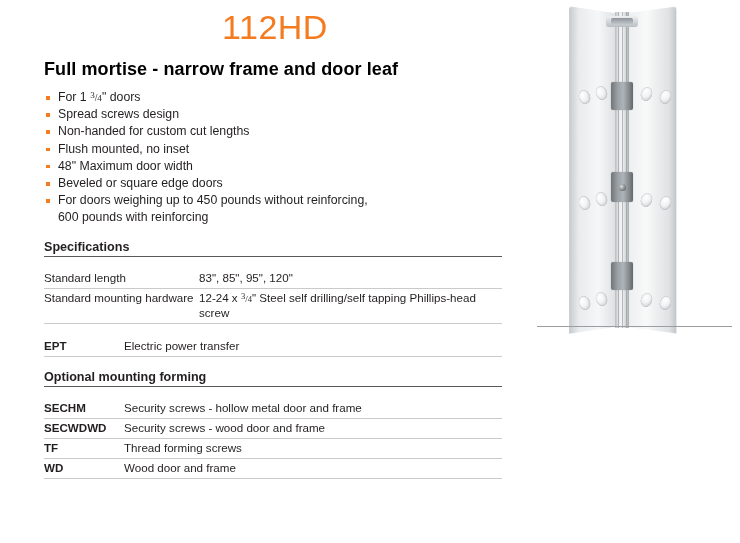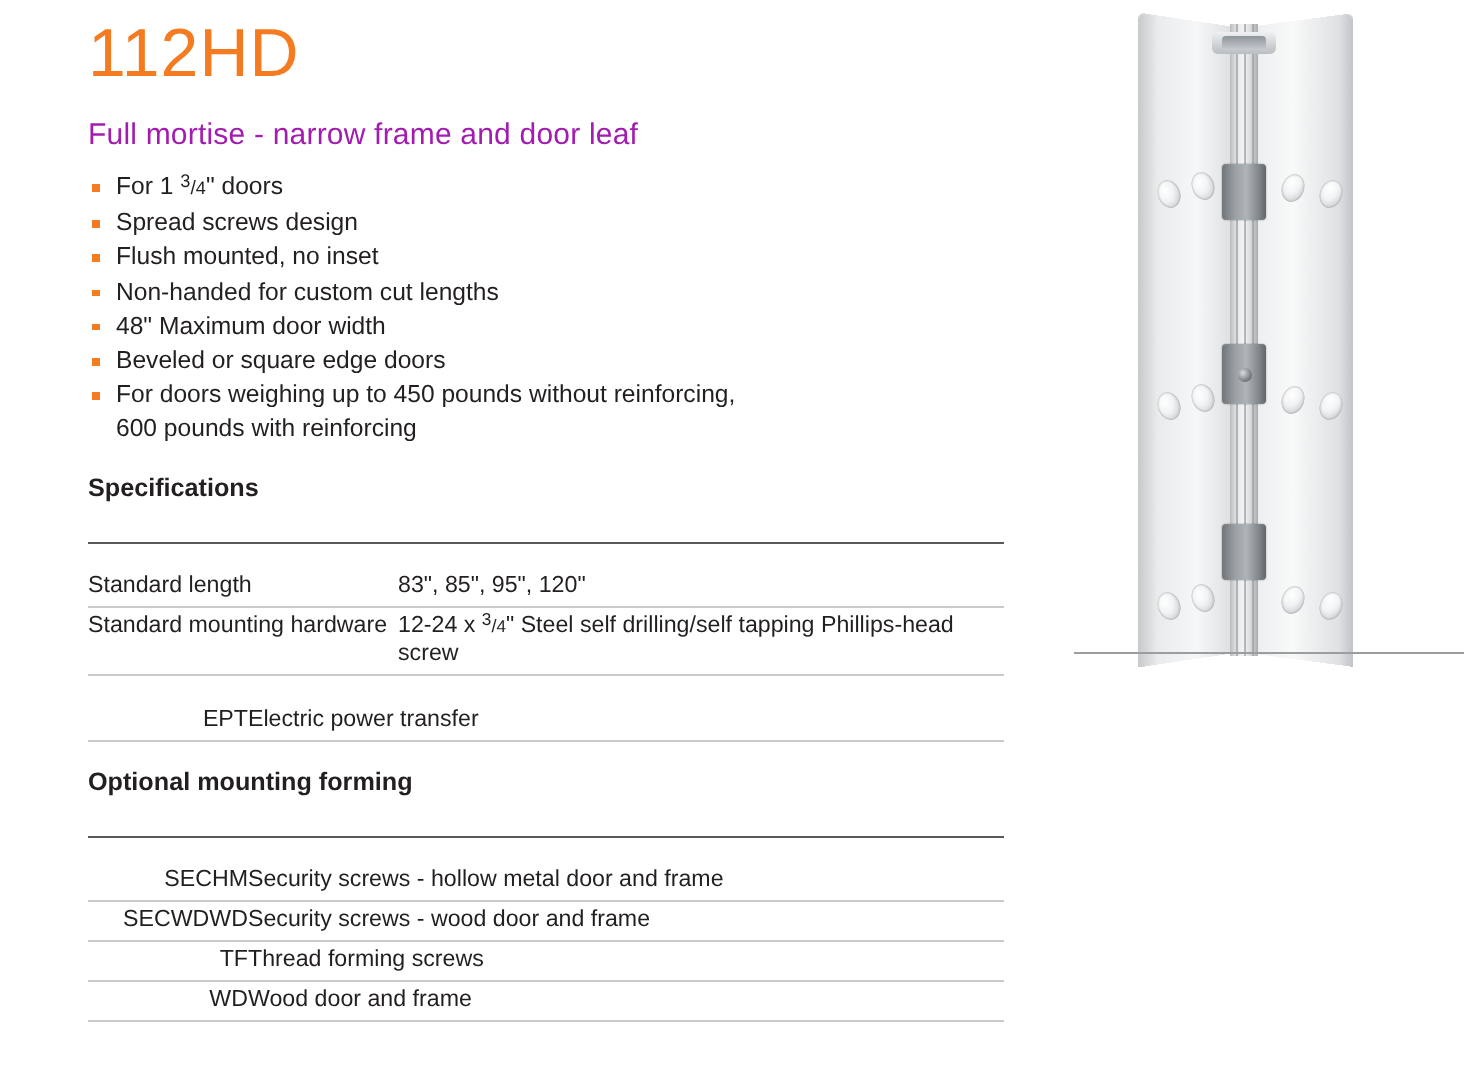"112HD" .product-title { text-align: none -> center }
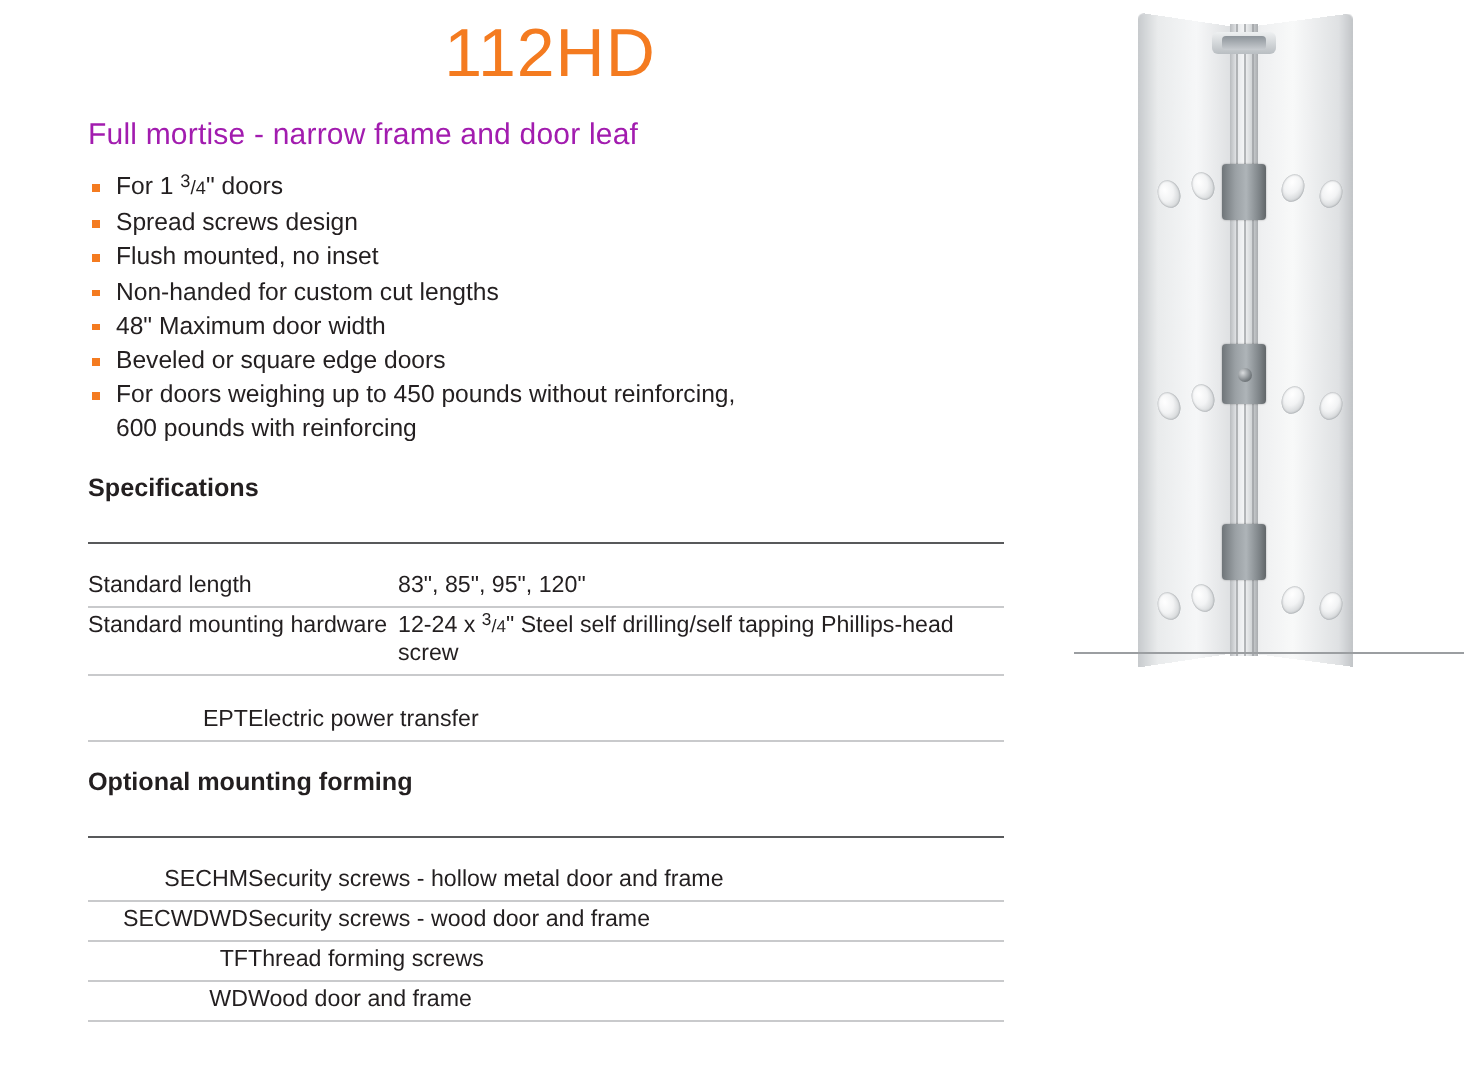"Full mortise - narrow frame" .subtitle { color: #a21caf -> #000000; font-size: 15px -> 18px; font-weight: normal -> bold }
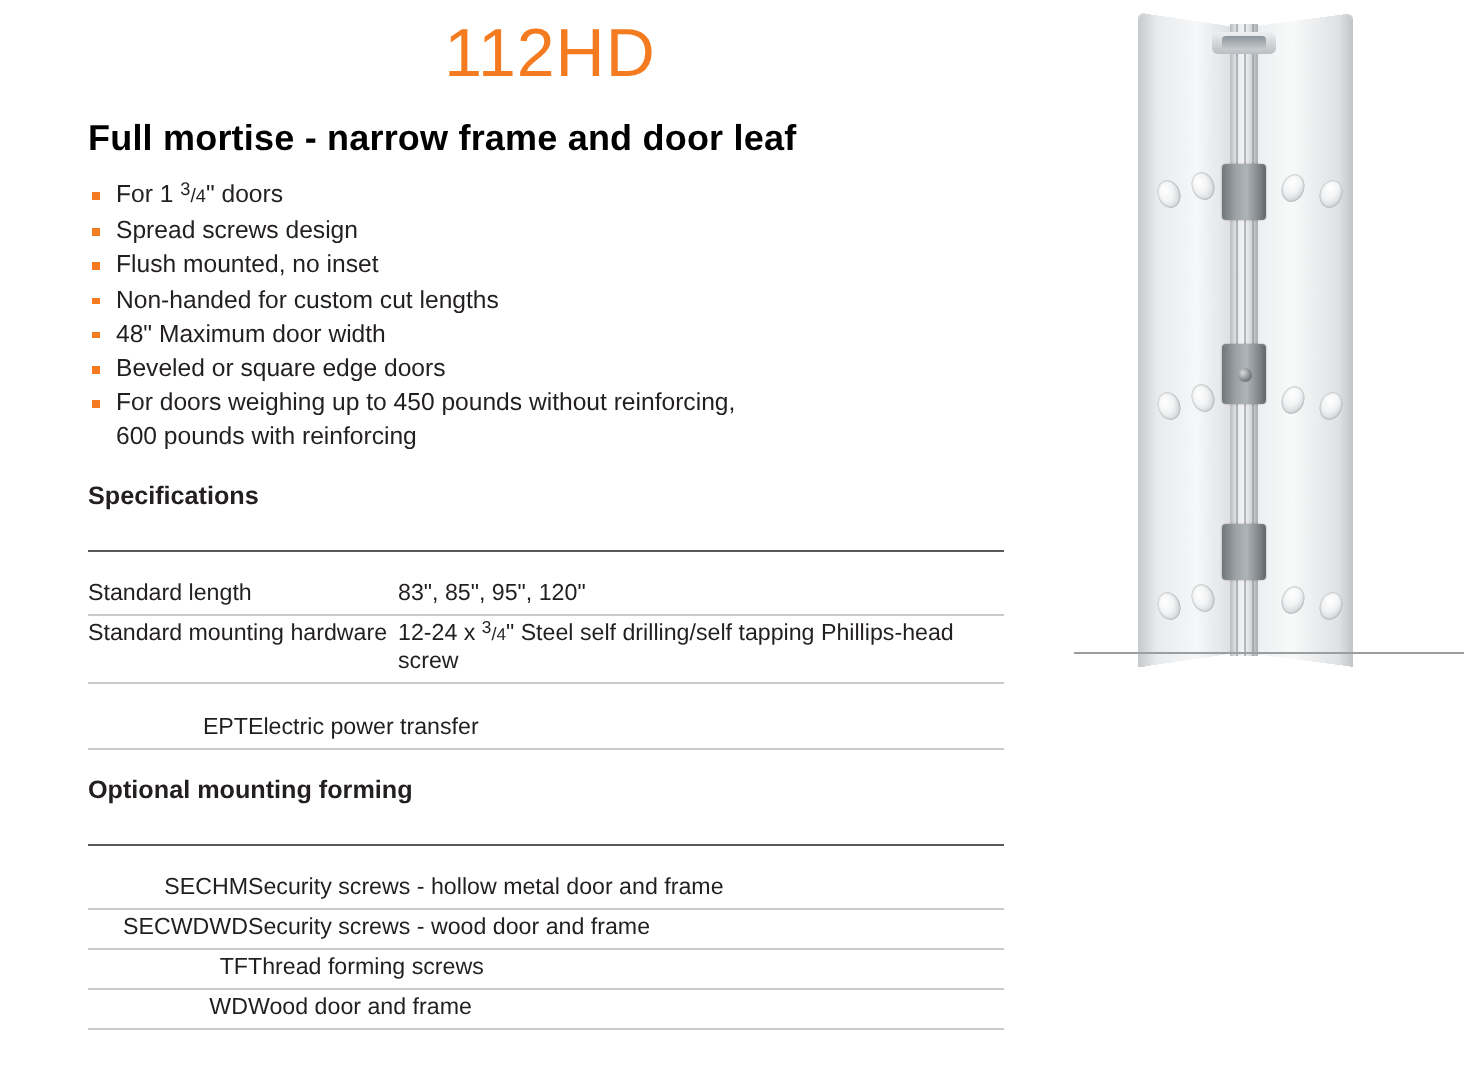"3/4" .frac { font-family: none -> Liberation Serif, serif }
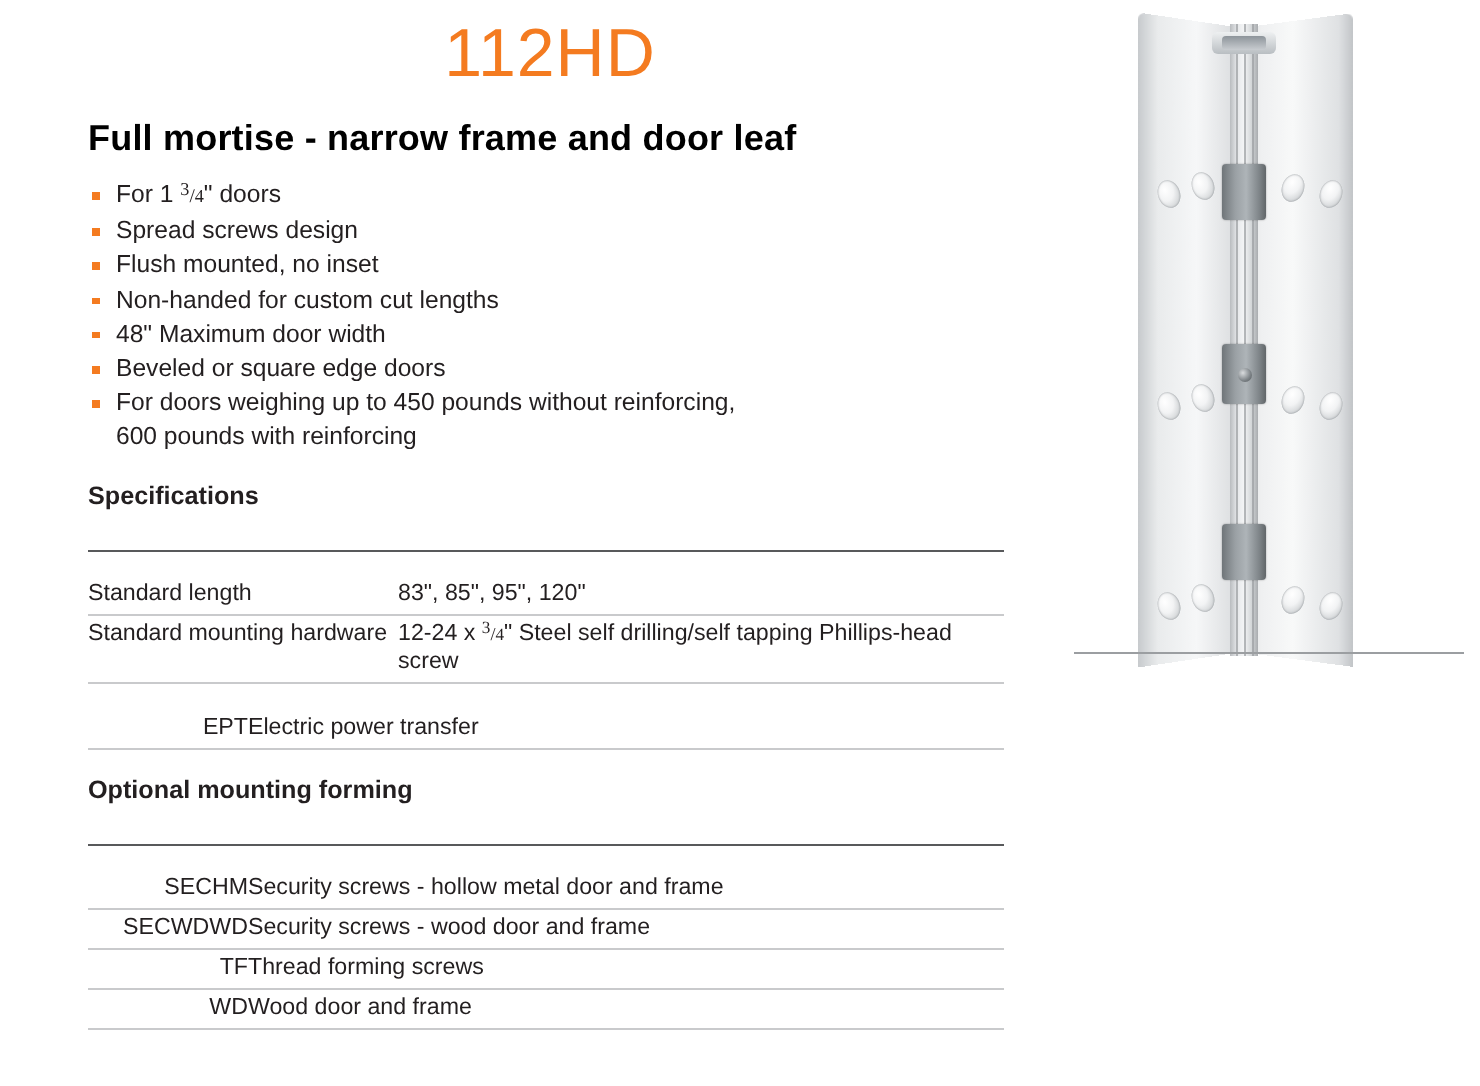"Flush mounted, no inset" li { order: before "Non-handed for custom cut lengths" -> after "Non-handed for custom cut lengths" }
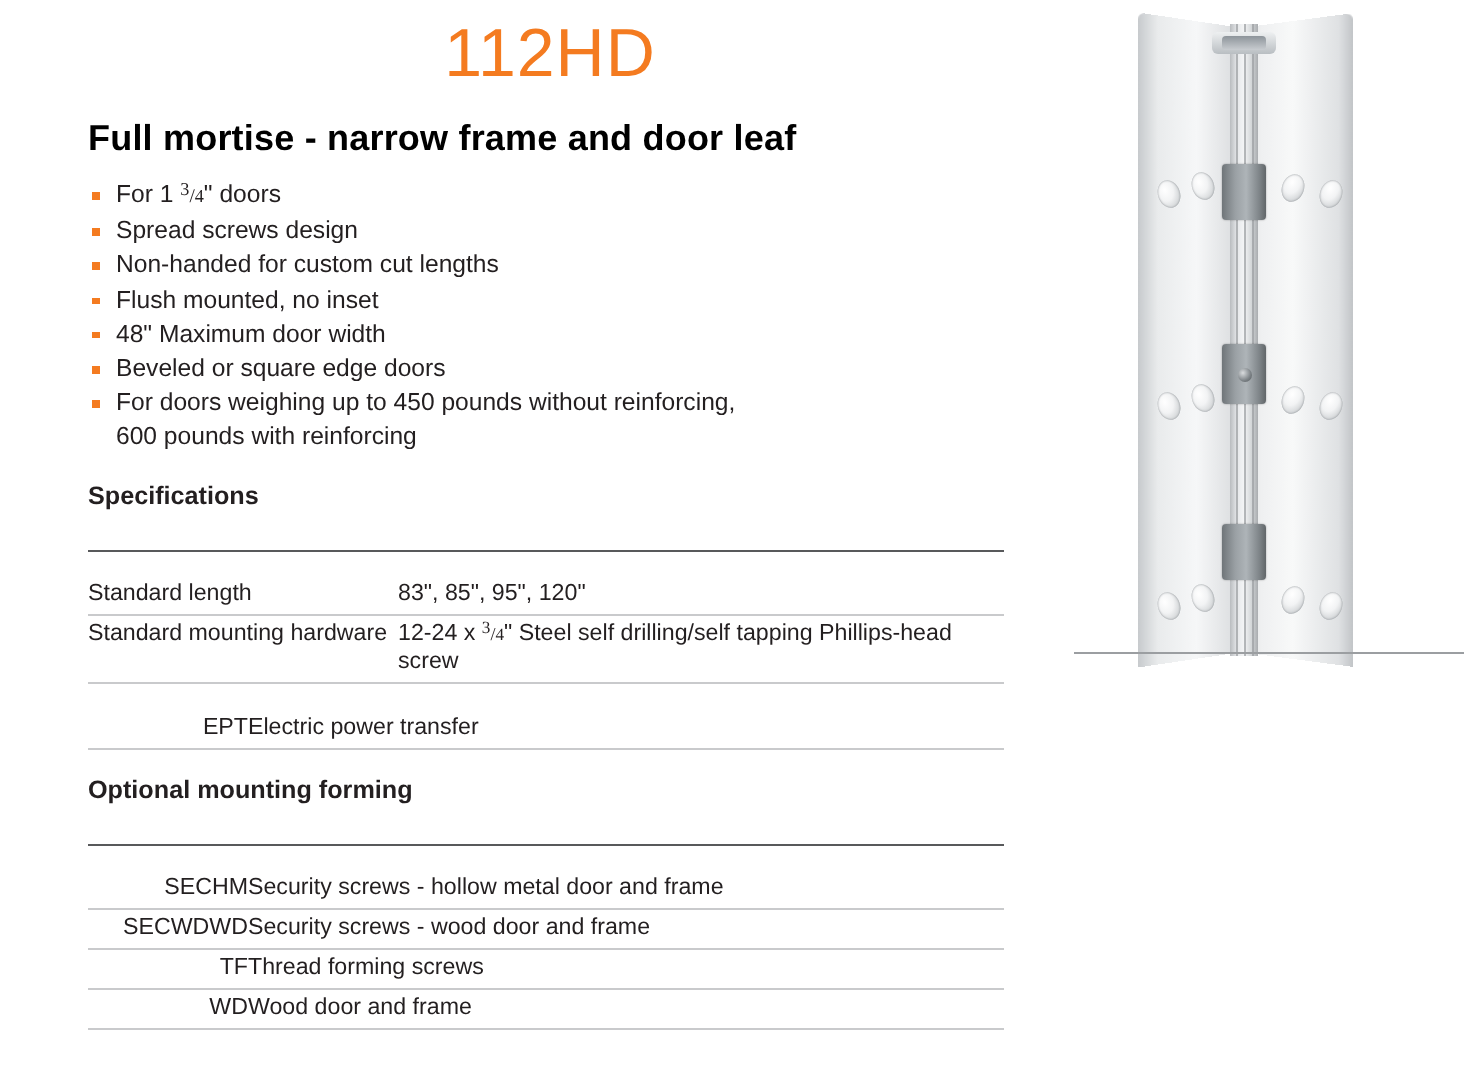"Specifications" .section-head { padding-bottom: 20px -> 2px }
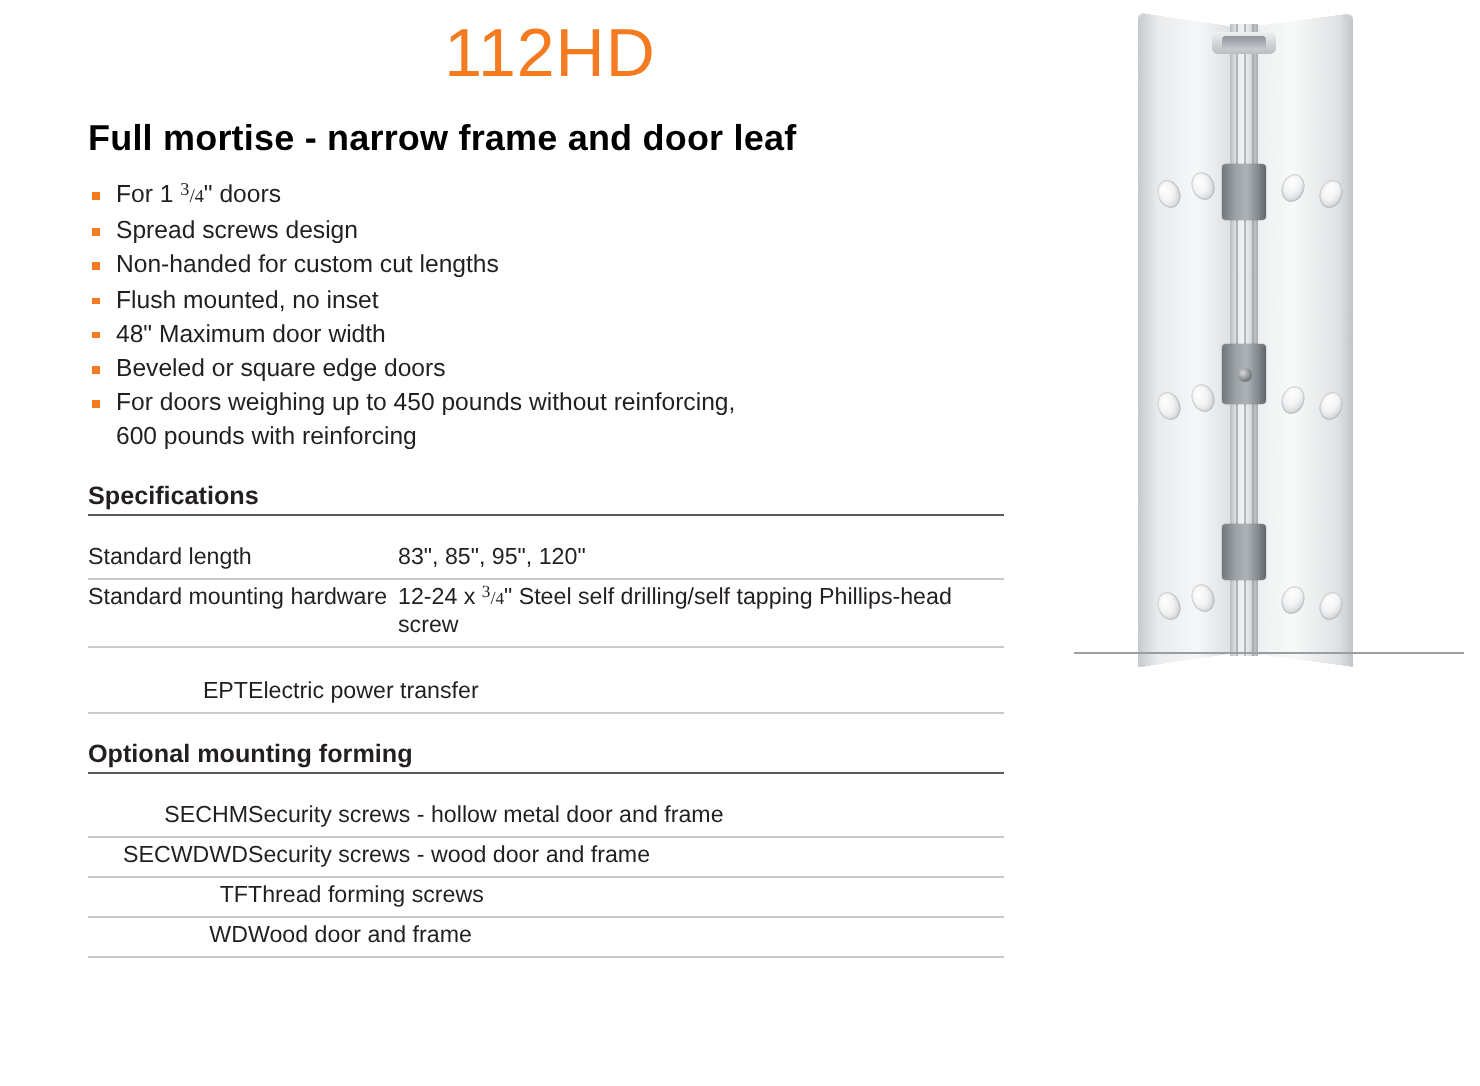"EPT" td.code { font-weight: normal -> bold; text-align: right -> none }
